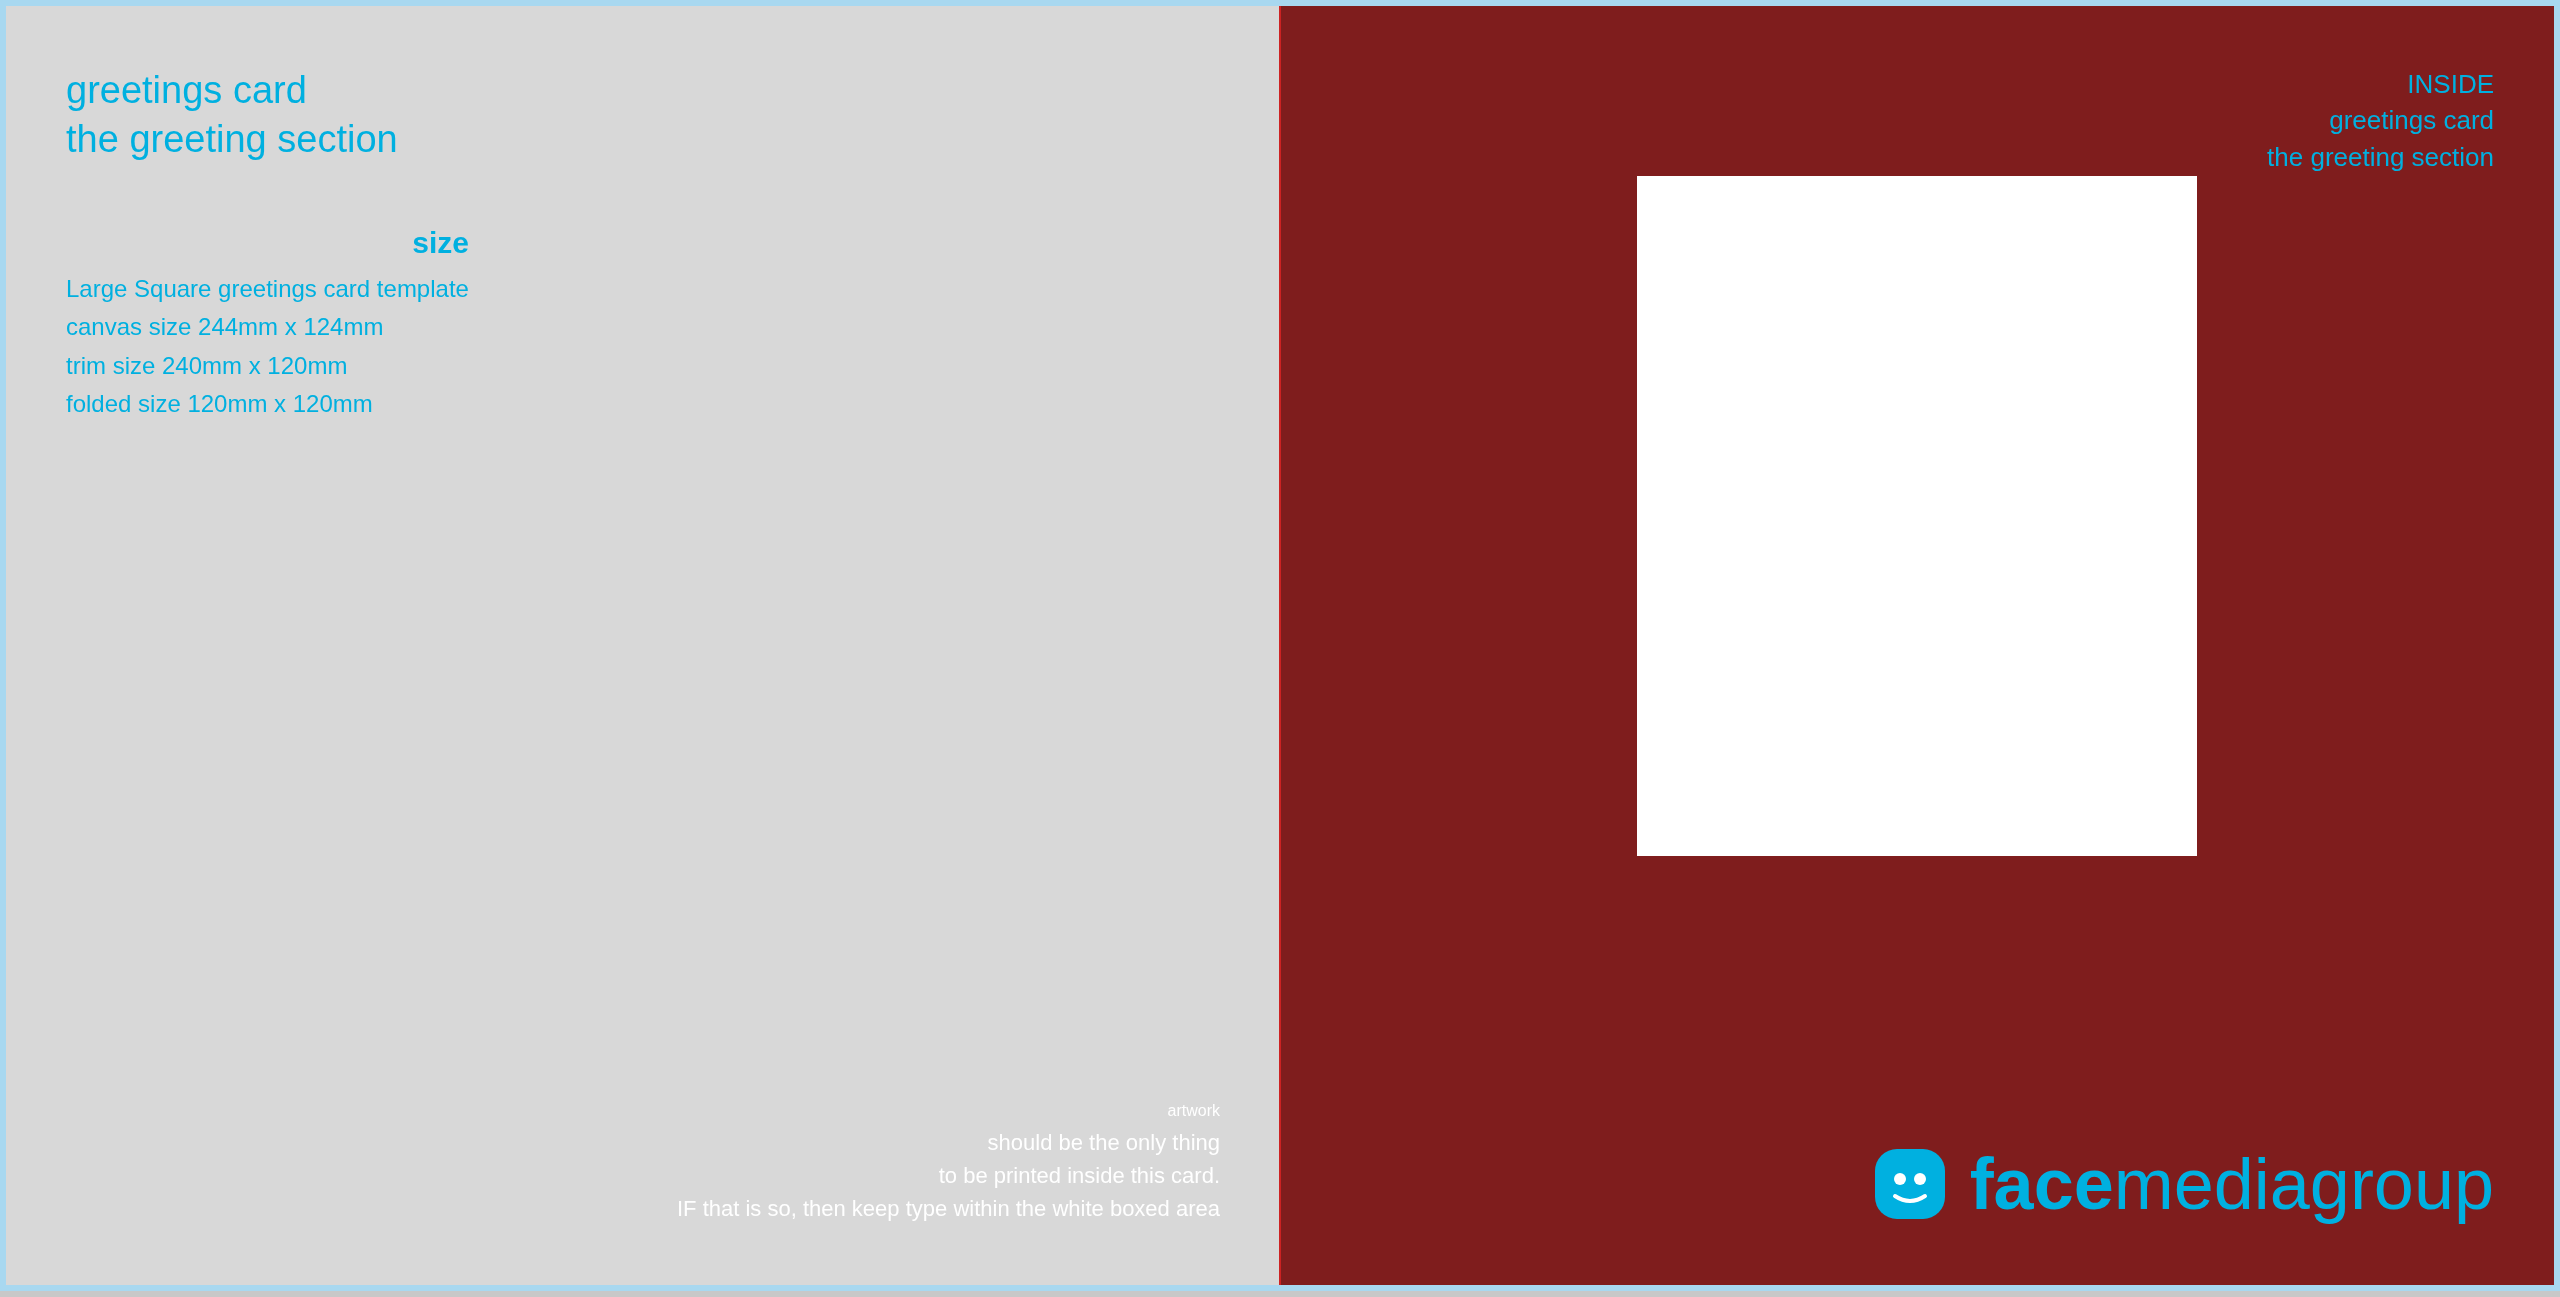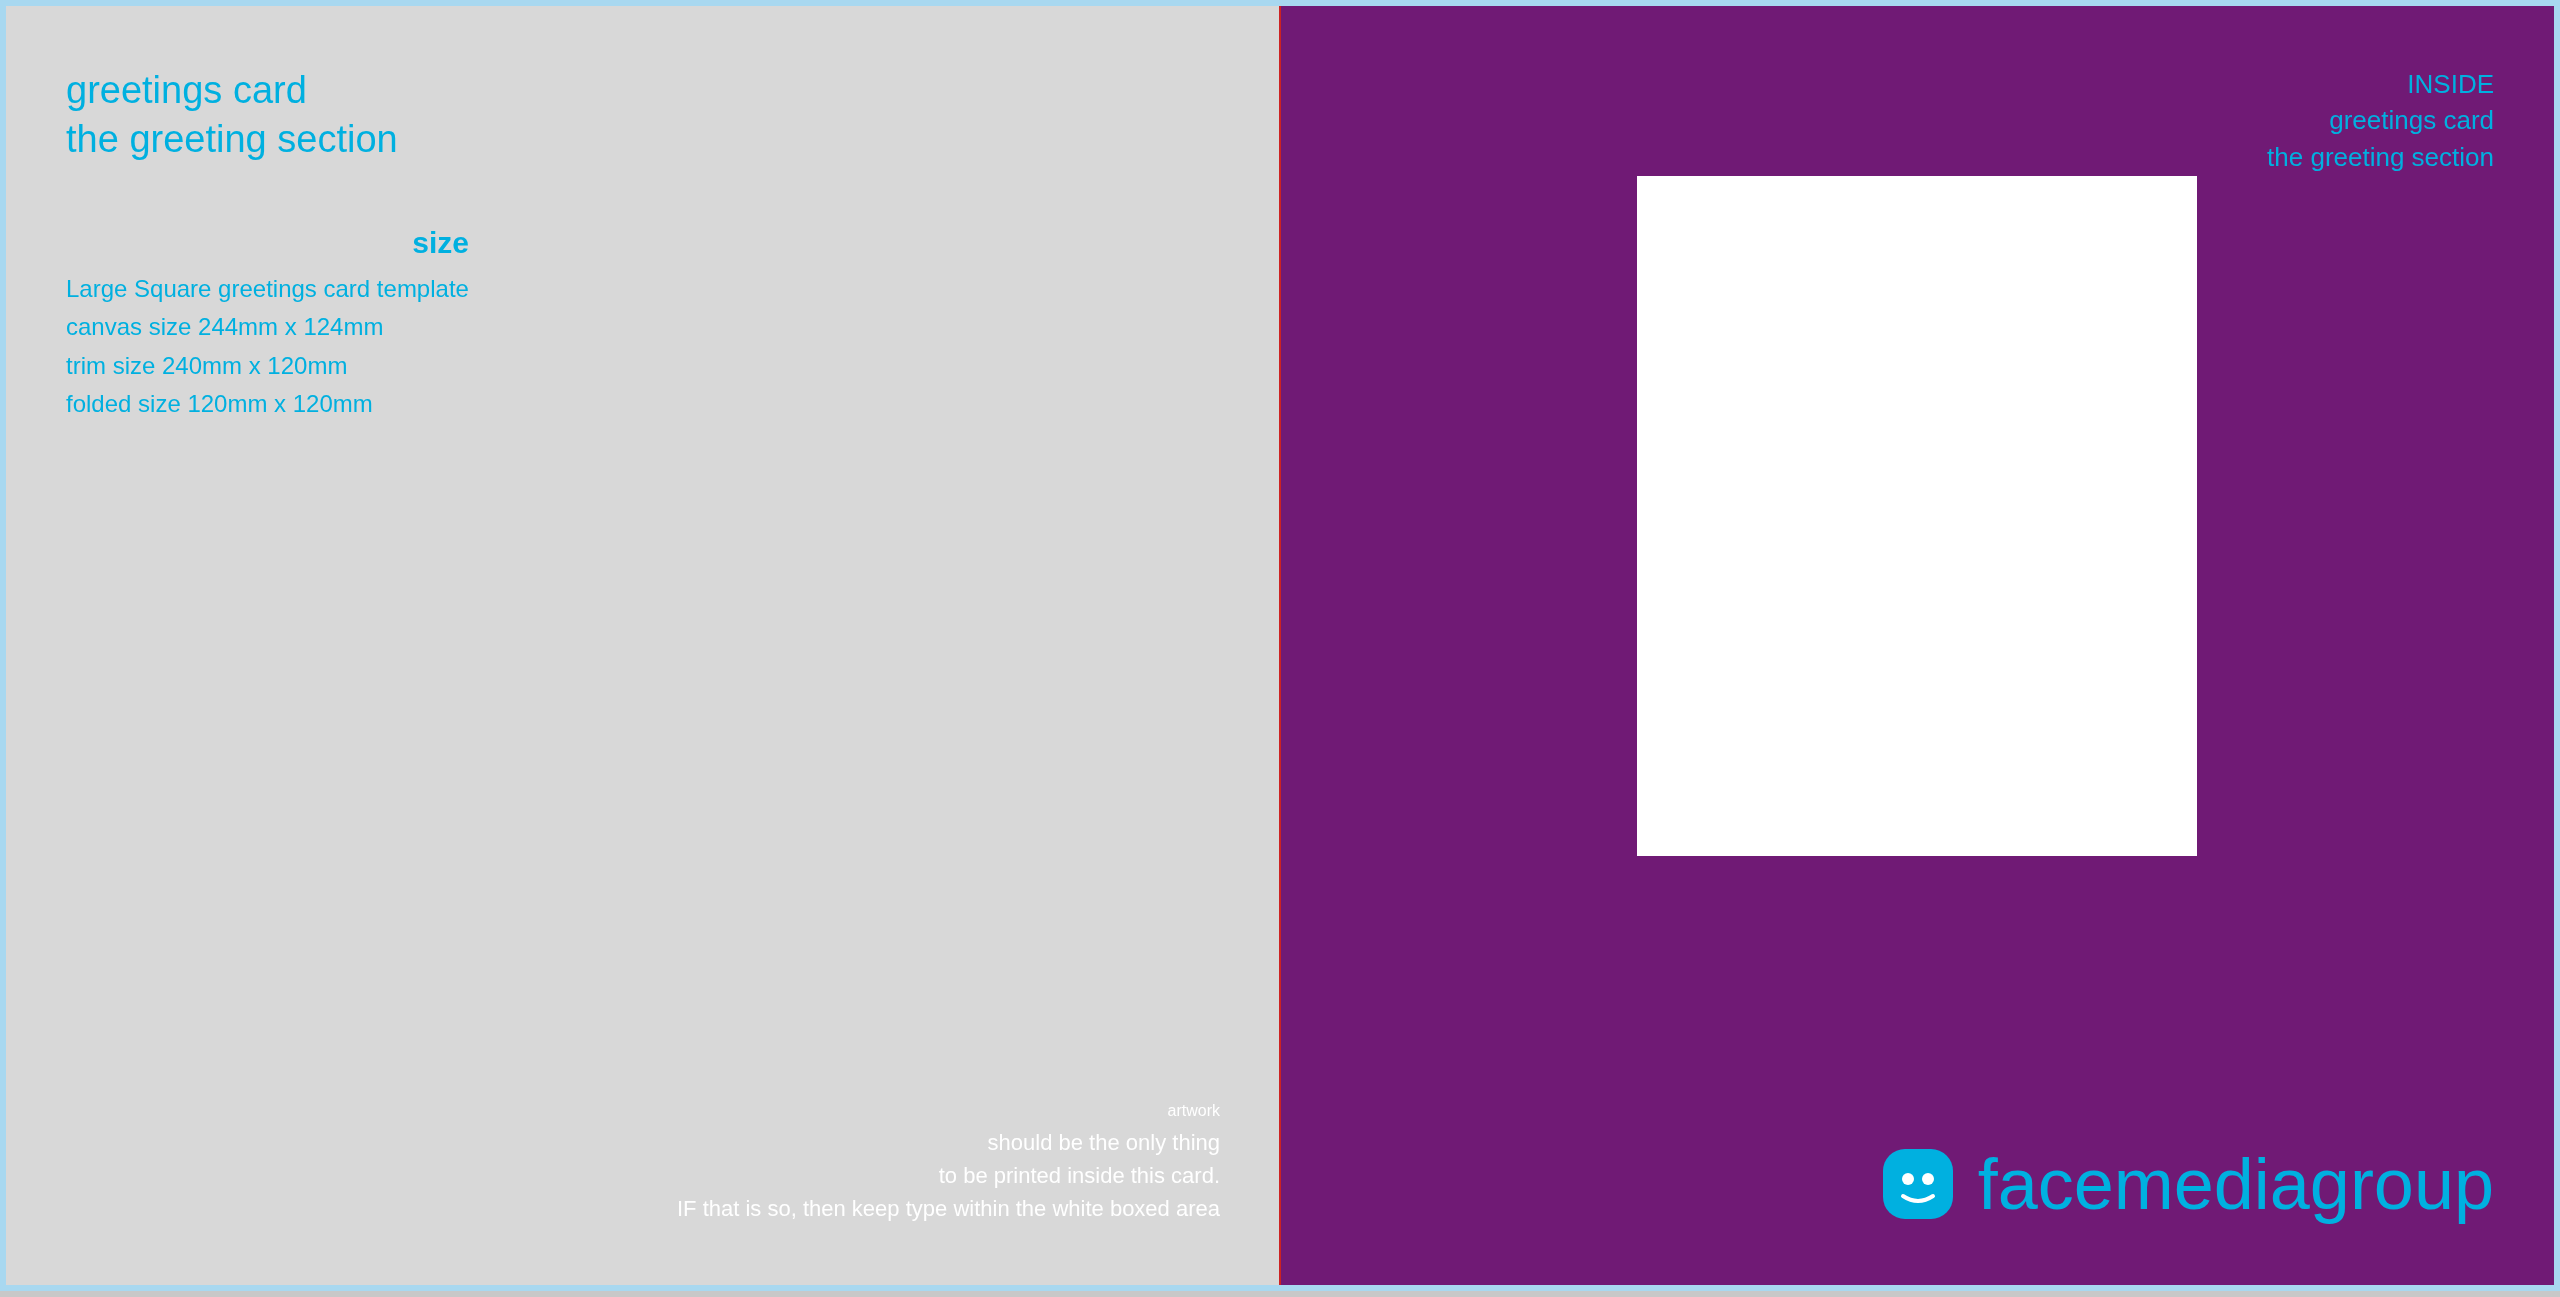"INSIDE" .right-panel { background: #701a75 -> #7f1d1d }
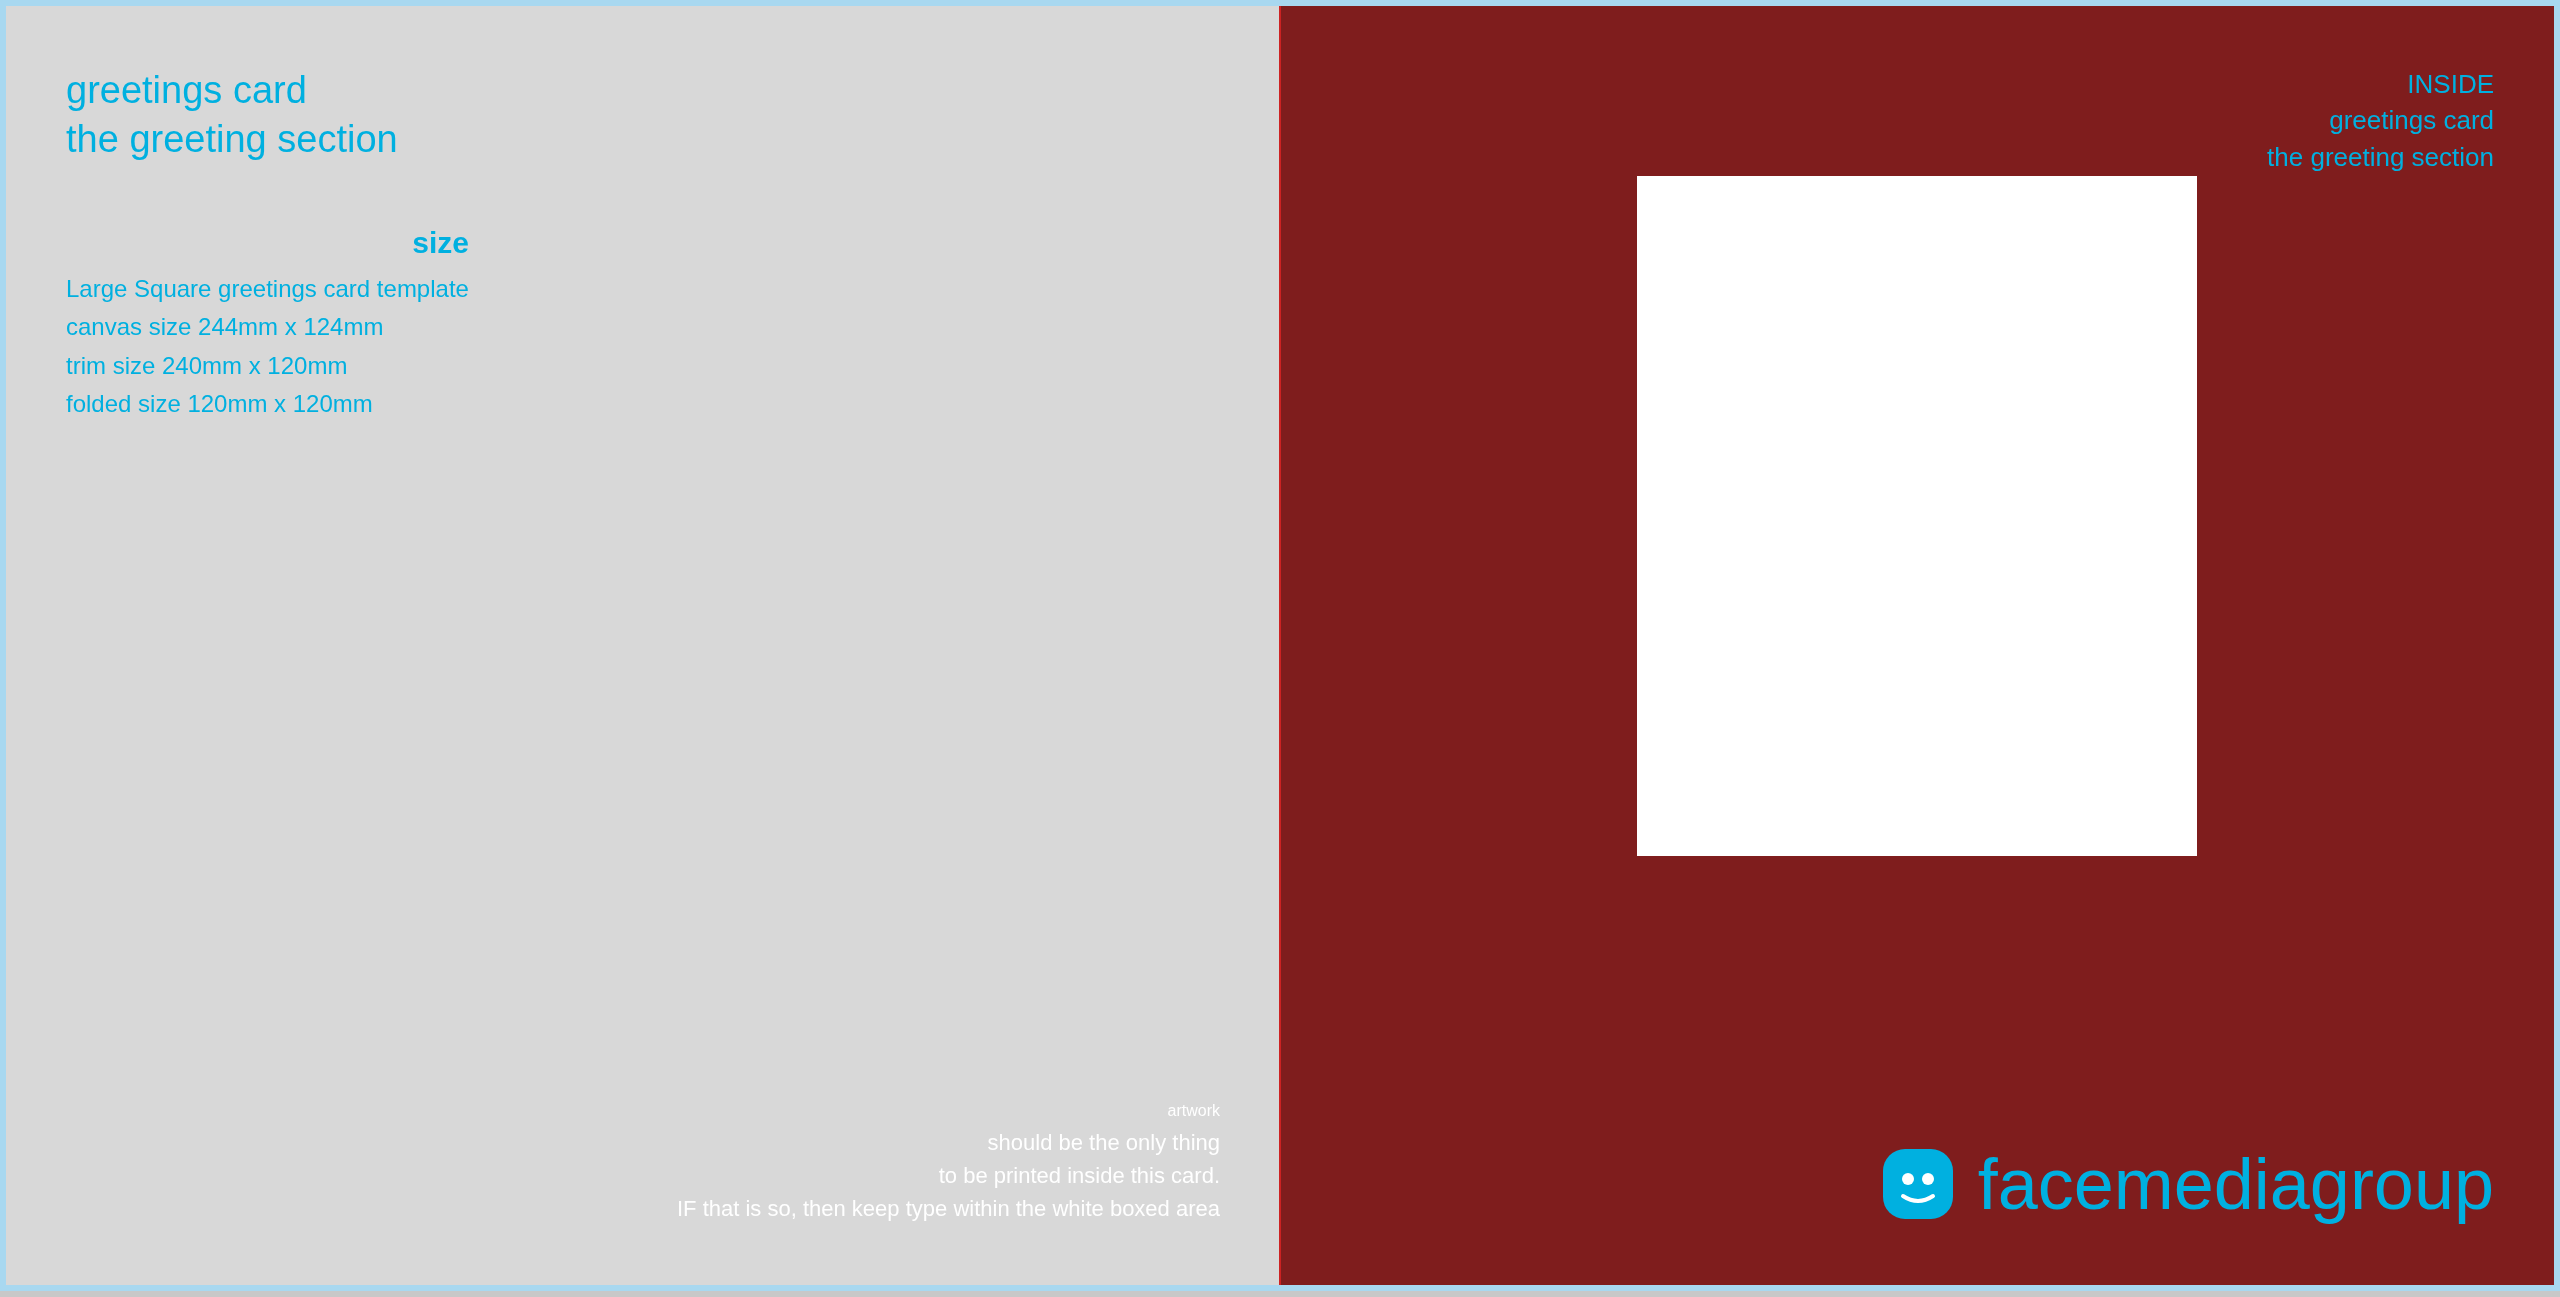"face" .logo-text .face-bold { font-weight: normal -> bold }
